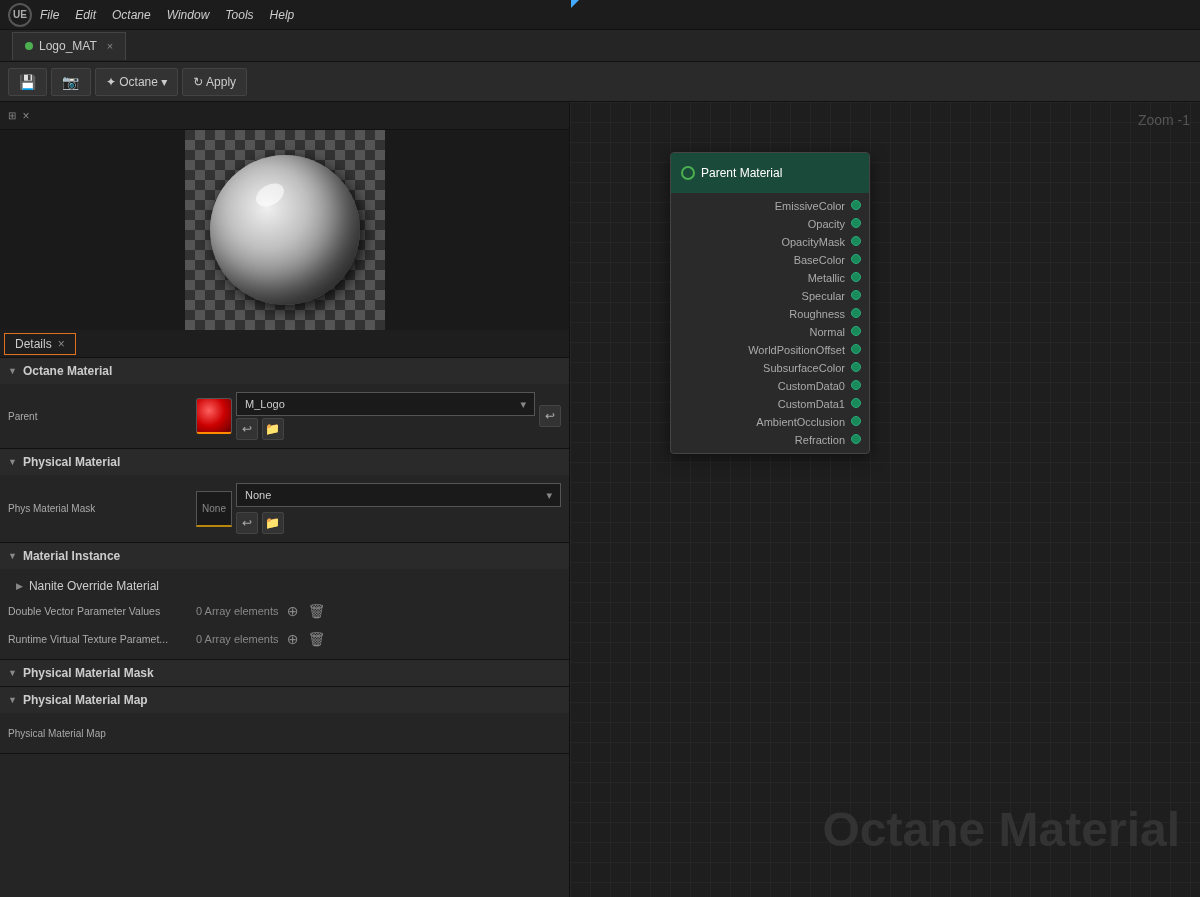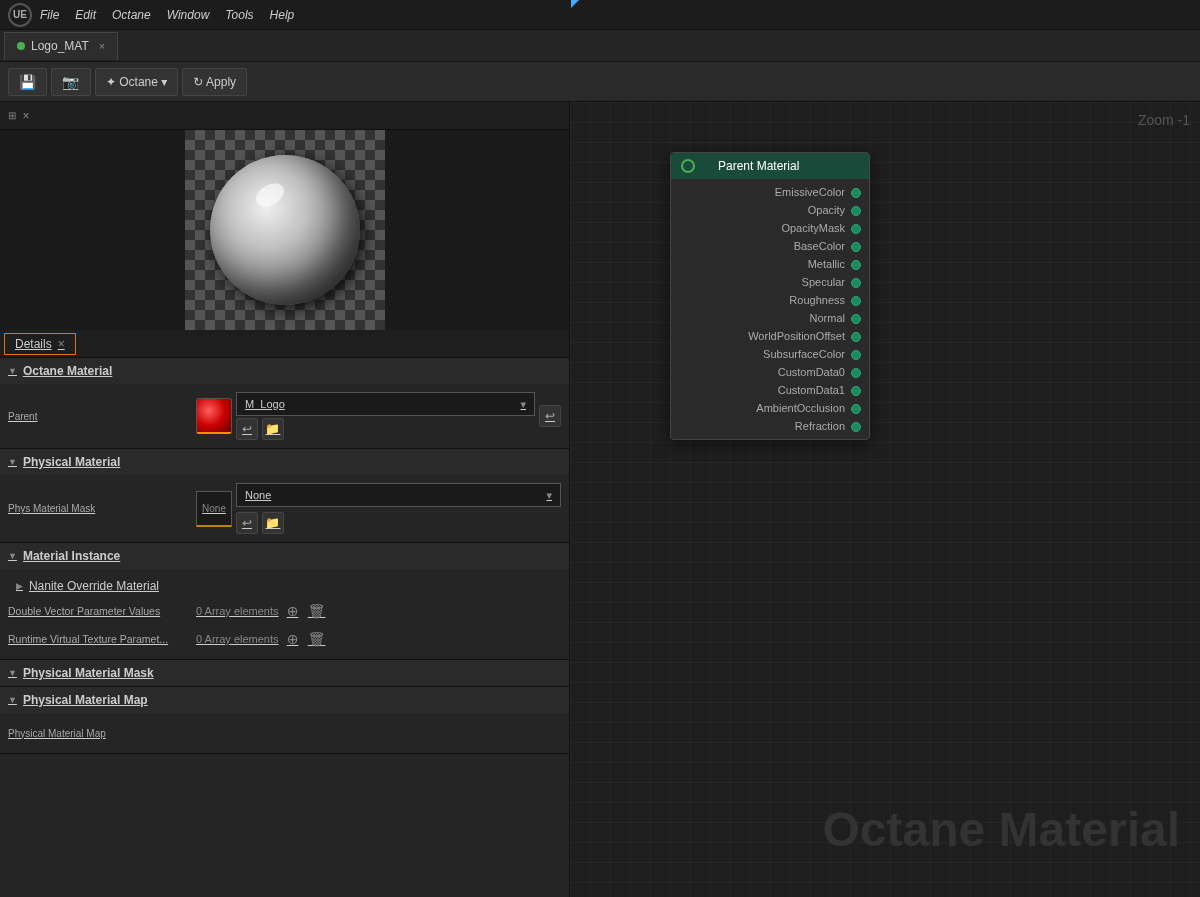"Logo_MAT" #tab-bar { padding: 0 4px -> 0 12px }
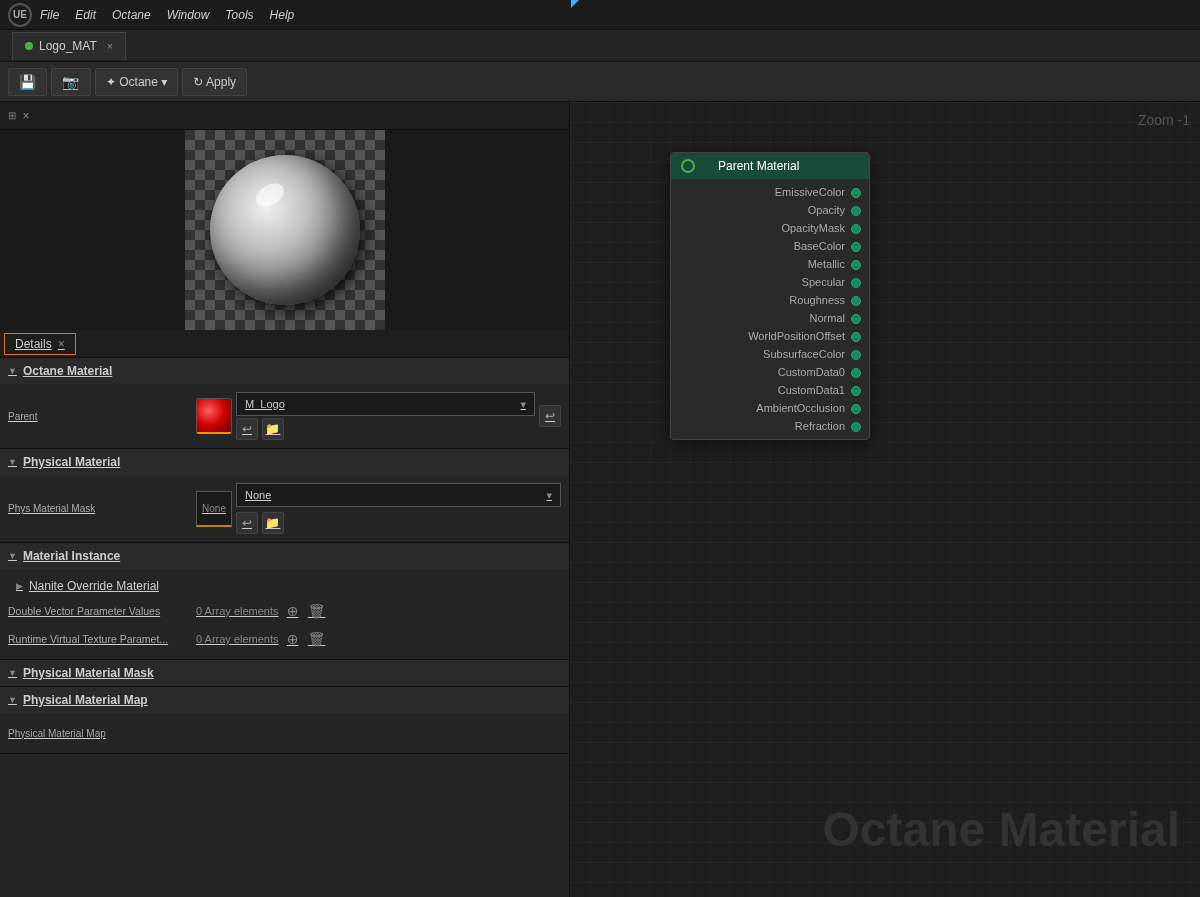"Parent Material" .node-header { gap: 23px -> 6px; padding: 6px 10px -> 13px 10px }
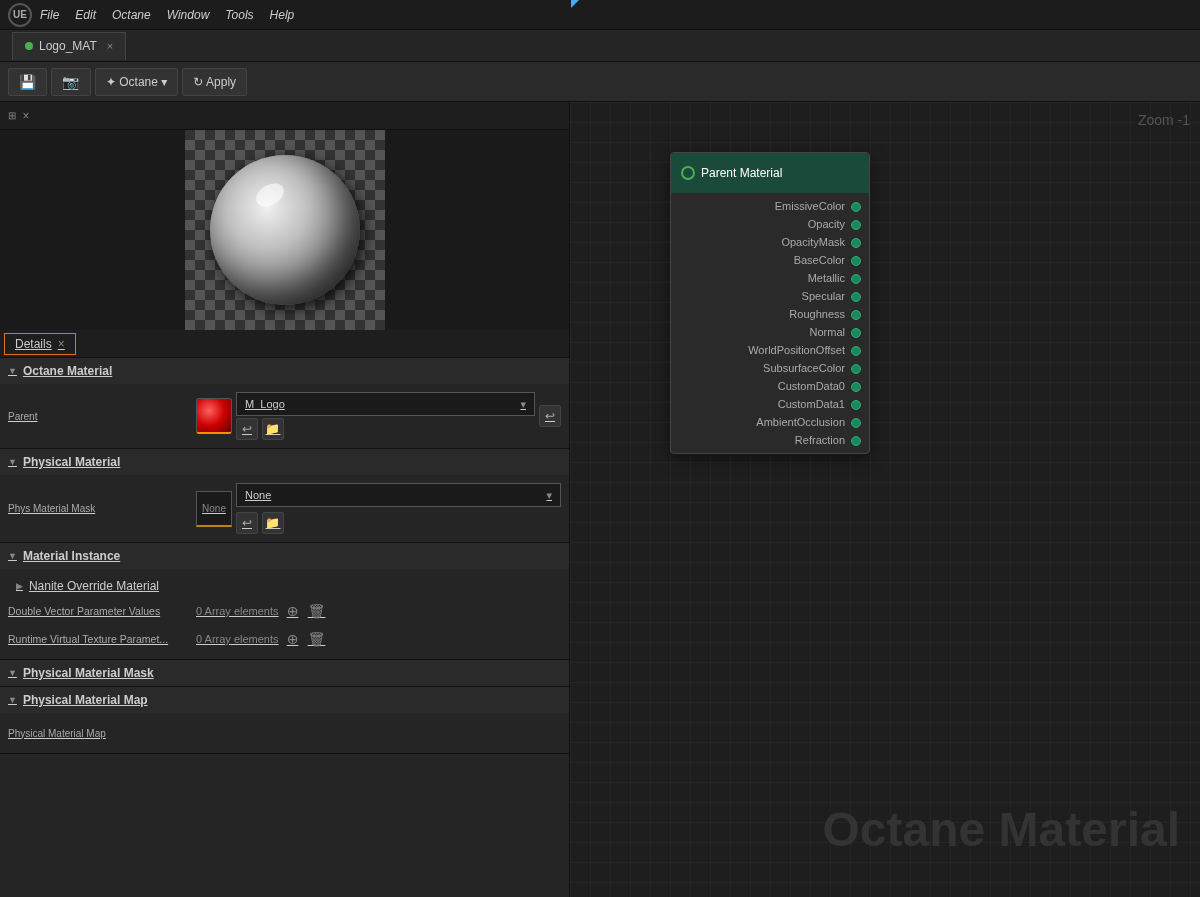"EmissiveColor" .pin-row { align-items: flex-end -> flex-start }
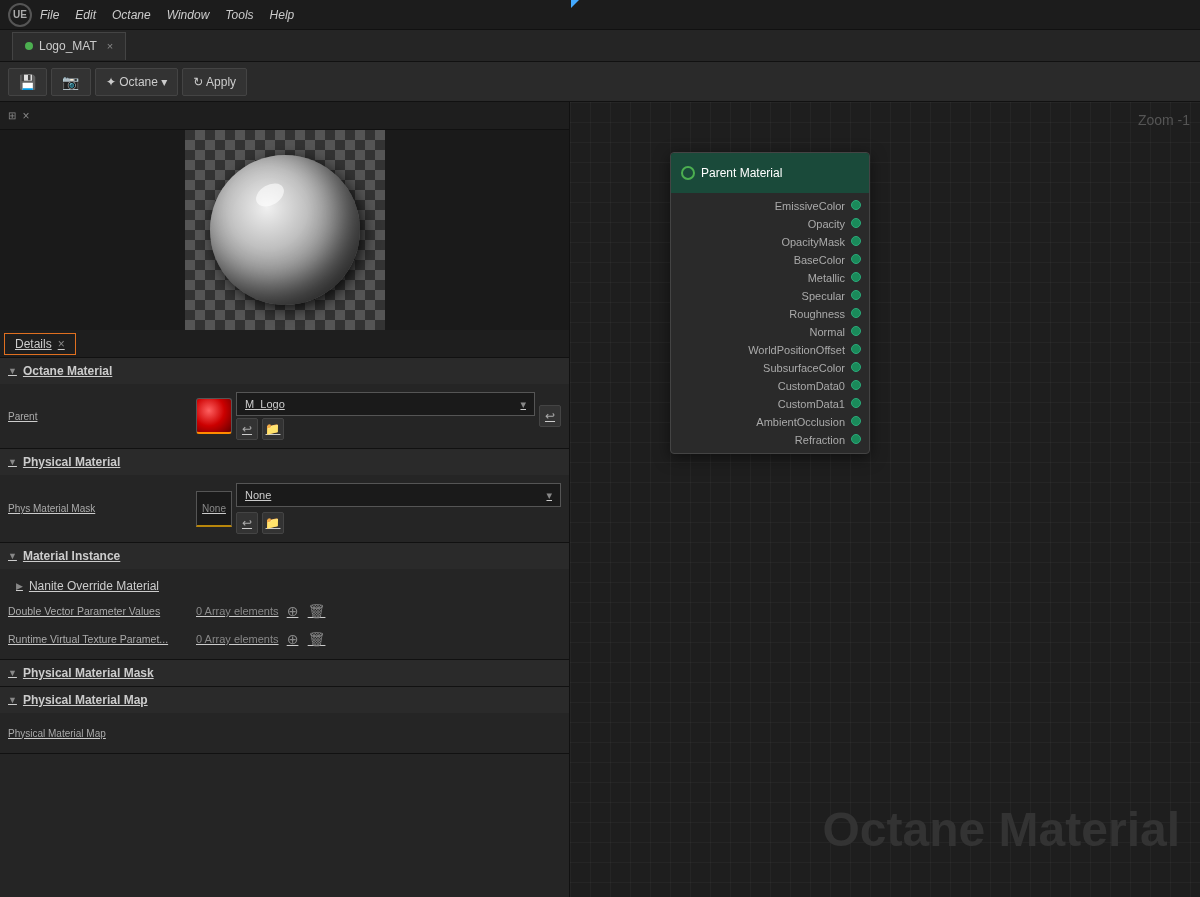"Details" #details-panel { text-decoration: underline -> none }
